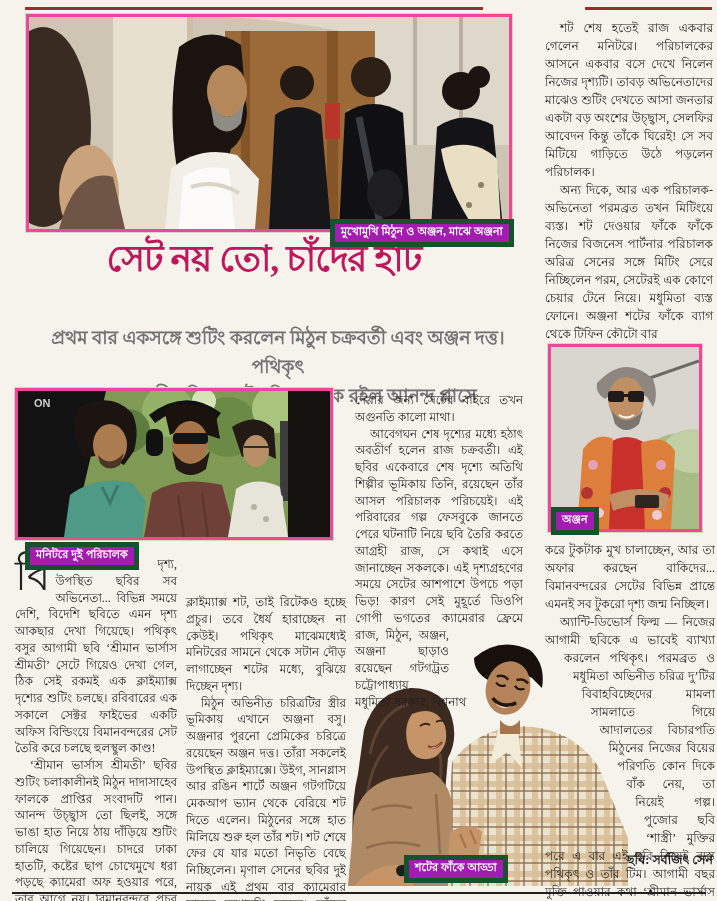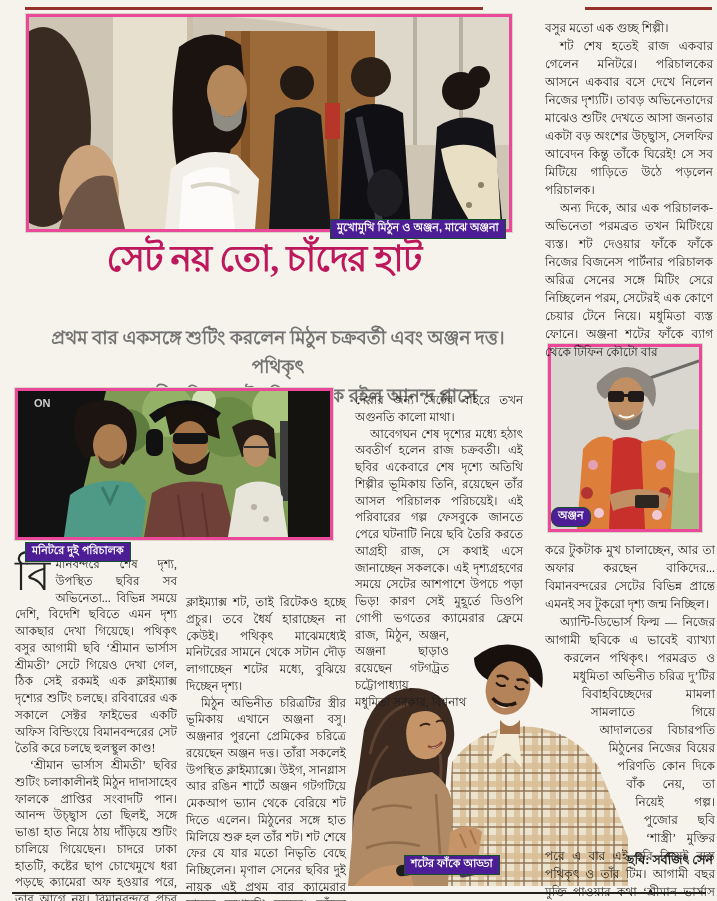"বসুর মতো এক গুচ্ছ শিল্পী।" p { html: <p><span>বসুর মতো এক গুচ্ছ শিল্পী।</span></p> -> none }
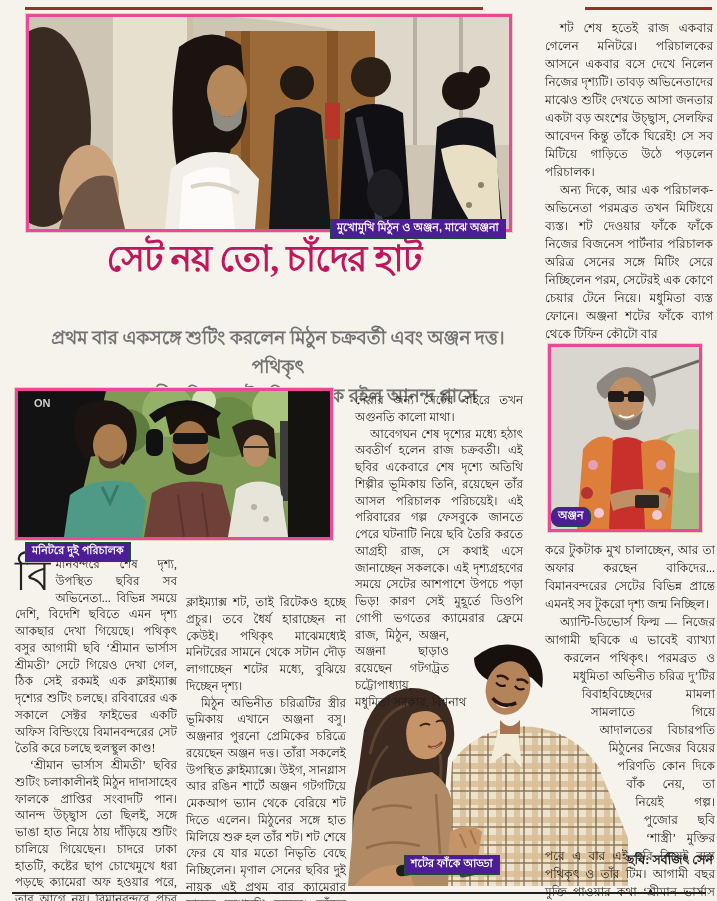"মুখোমুখি মিঠুন ও অঞ্জন, মাঝে" .photo-caption { background: #4c1d95 -> #a21caf; border: 1px solid #14532d -> 5px solid #14532d }
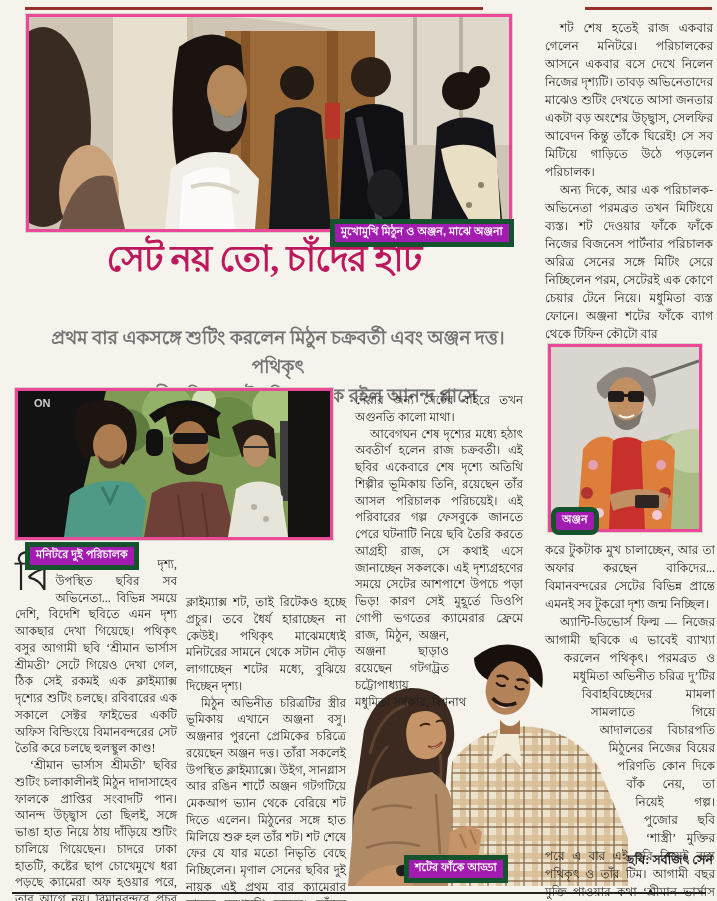"অঞ্জন" div.photo-caption { border-radius: 8px -> none }
